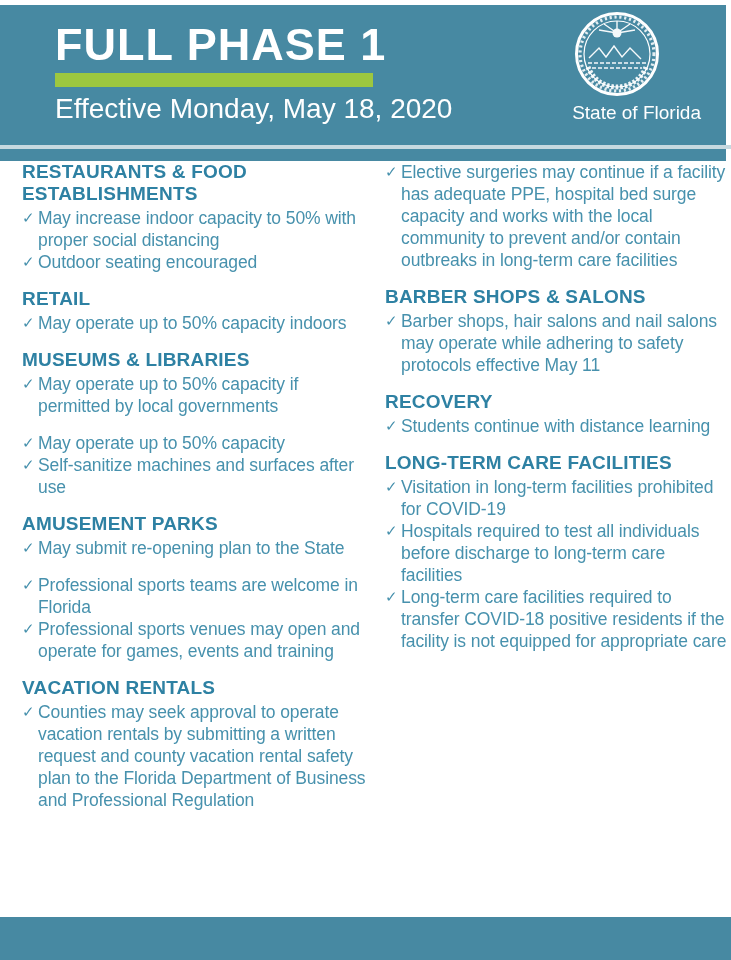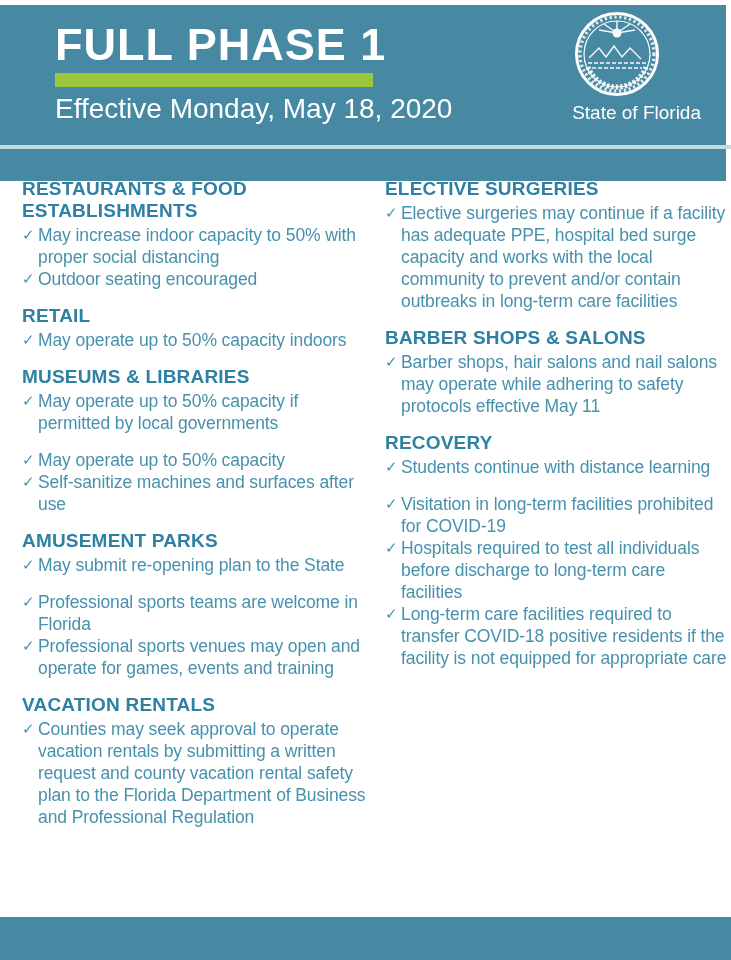"FULL PHASE 1" .header { height: 176px -> 156px }
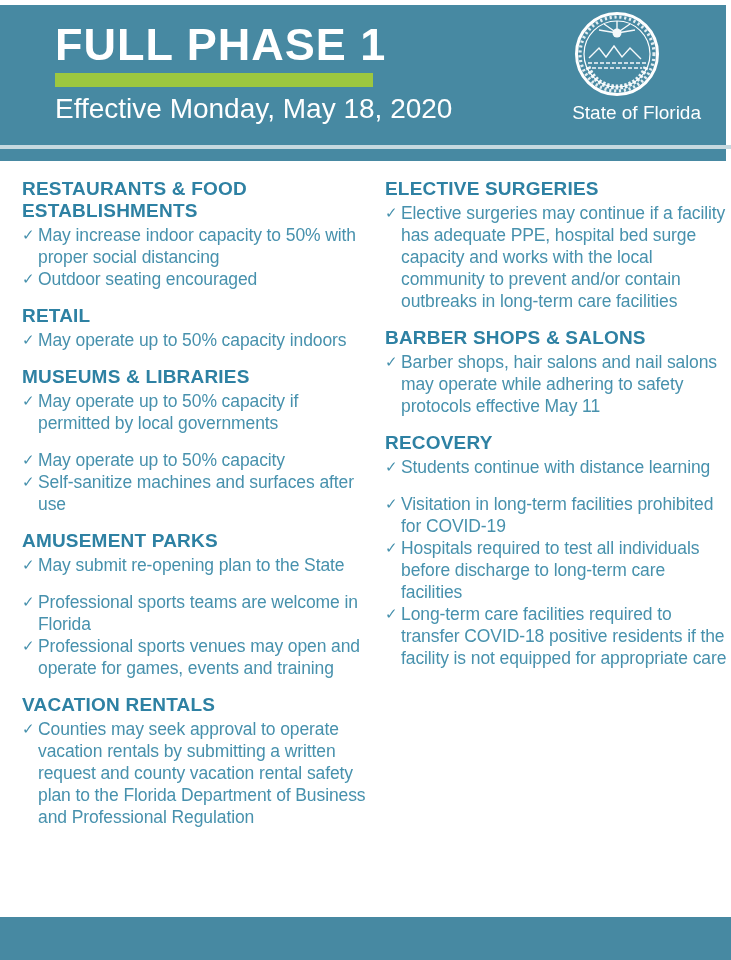"RESTAURANTS & FOOD ESTABLISHMENTS" .col { top: 178px -> 161px }
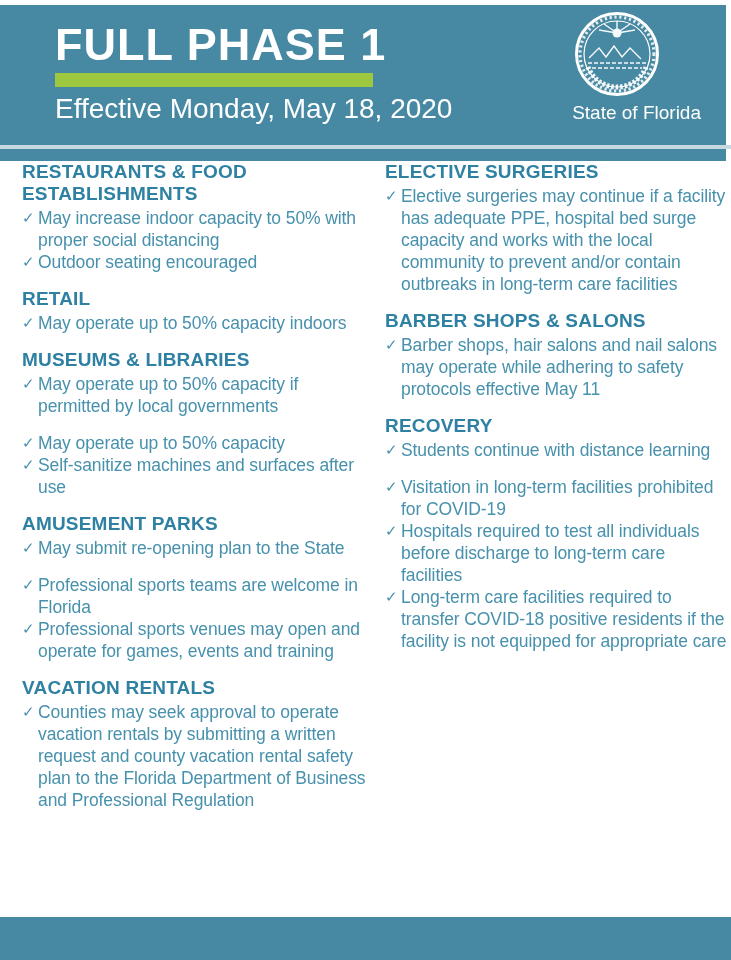"ELECTIVE SURGERIES" h3.sec-title { html: <h3>ELECTIVE SURGERIES</h3> -> none }
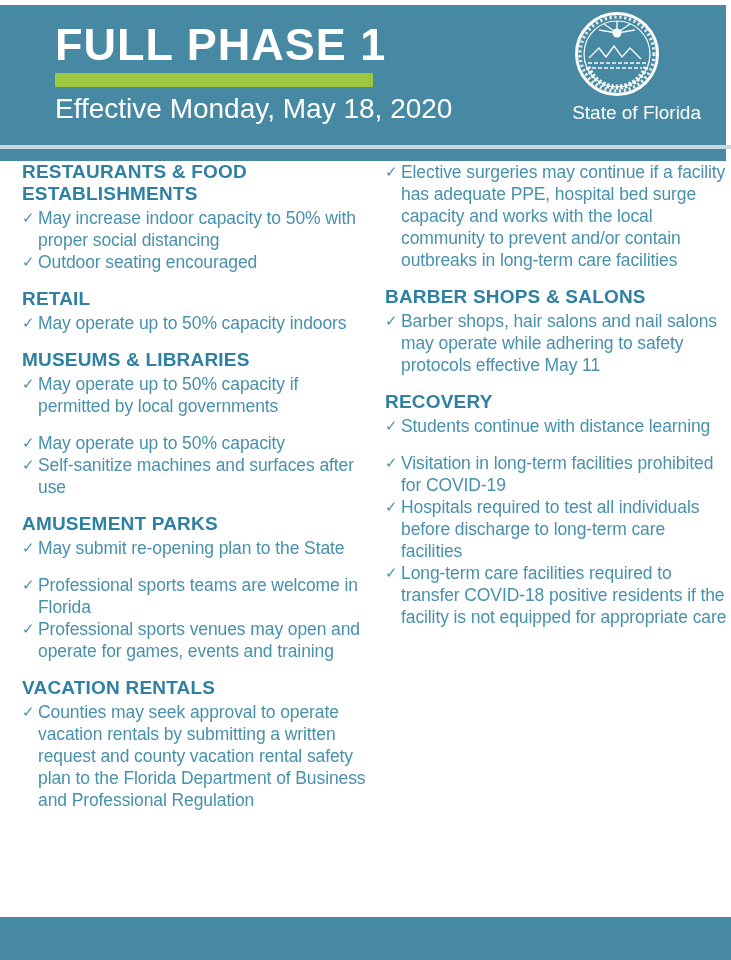"LONG-TERM CARE FACILITIES" h3.sec-title { html: none -> <h3>LONG-TERM CARE FACILITIES</h3> }
